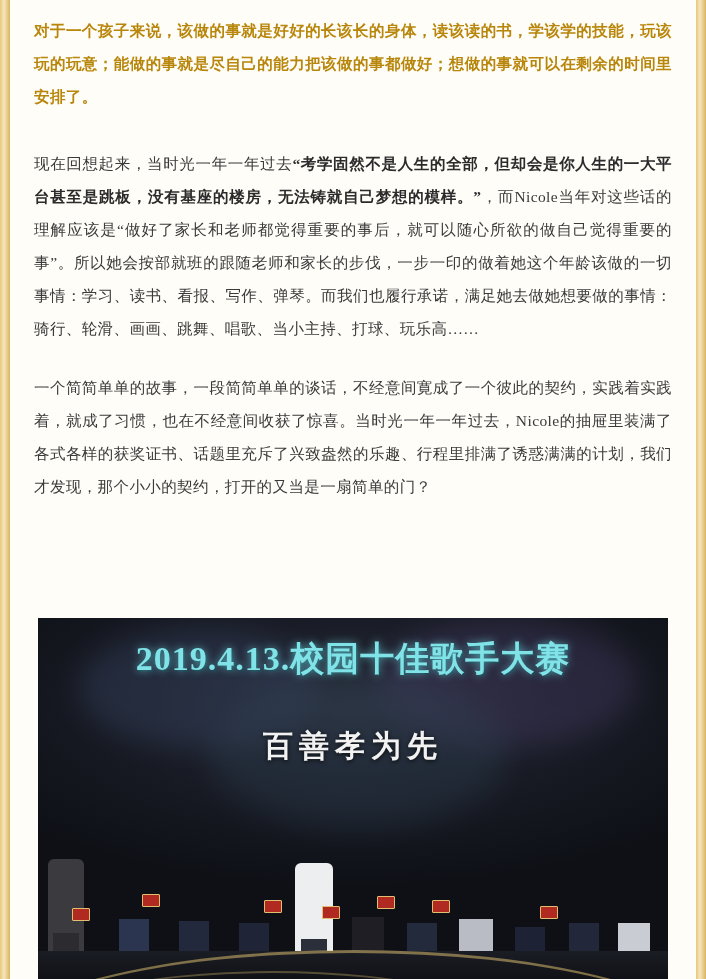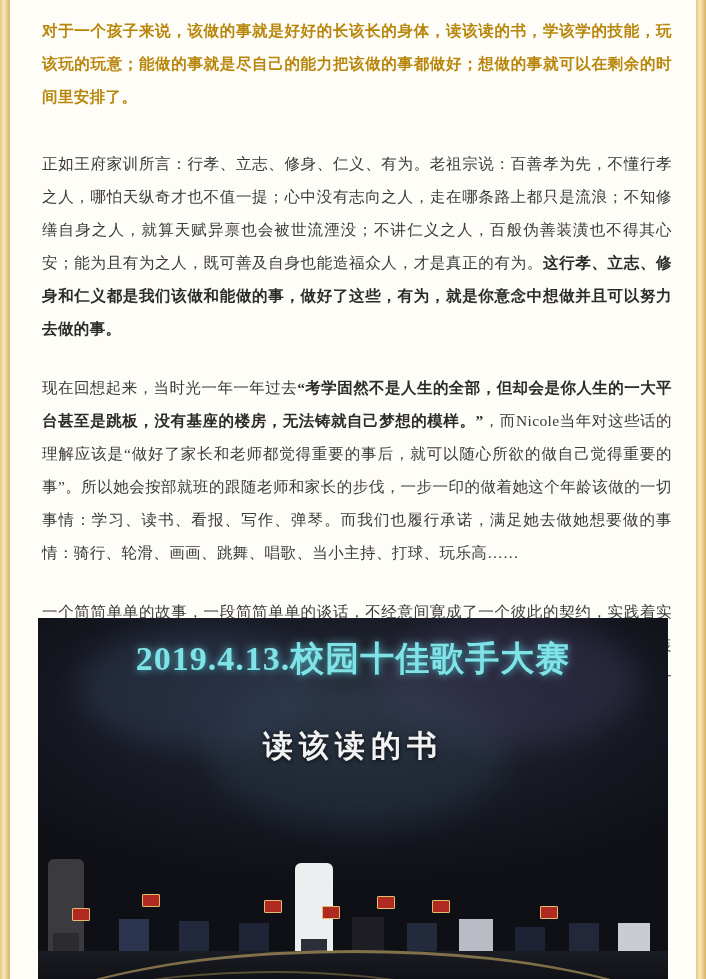"对于一个孩子来说，该做的事就是好好的长该长的身体，读该读的书，学该学的技能，玩该" .content { padding: 14px 24px 0 32px -> 14px 24px 0 24px }
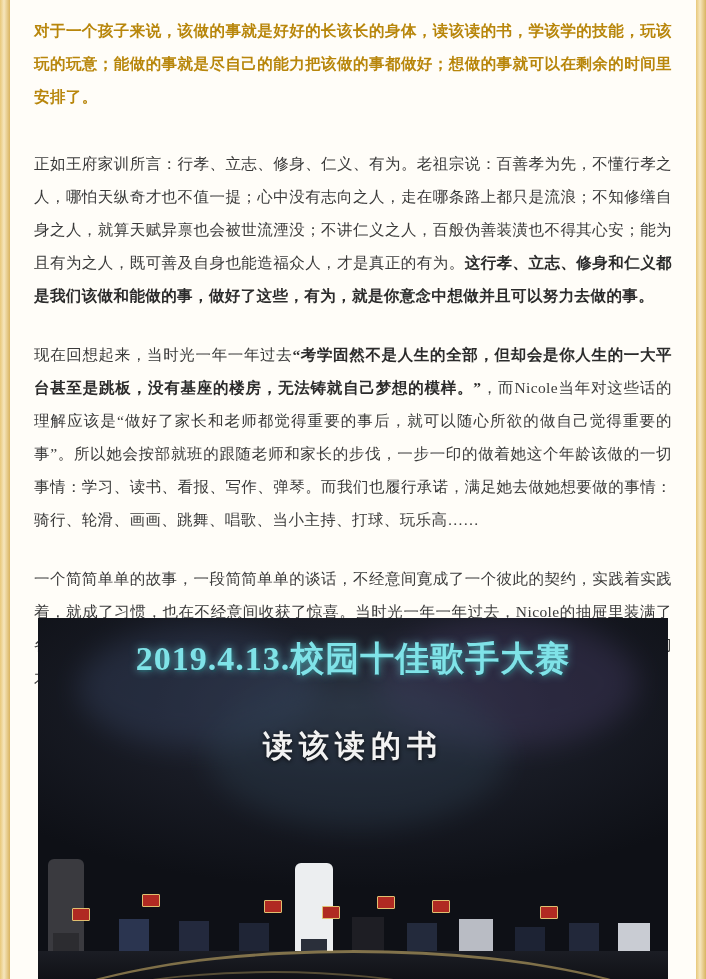"正如王府家训所言：行孝、立志、修身、仁义、有为。老祖宗说：百善孝为先，不懂行孝之" p { html: <p> <span>正如王府家训所言：行孝、立志、修身、仁义、有为。老祖宗说：百善孝为先，不懂行孝之人，哪怕天纵奇才也不值一提；心中没有志向之人，走在哪条路上都只是流浪；不知修缮自身之人，就算天赋异禀也会被世流湮没；不讲仁义之人，百般伪善装潢也不得其心安；能为且有为之人，既可善及自身也能造福众人，才是真正的有为。</span><span>这行孝、立志、修身和仁义都是我们该做和能做的事，做好了这些，有为，就是你意念中想做并且可以努力去做的事。</span> </p> -> none }
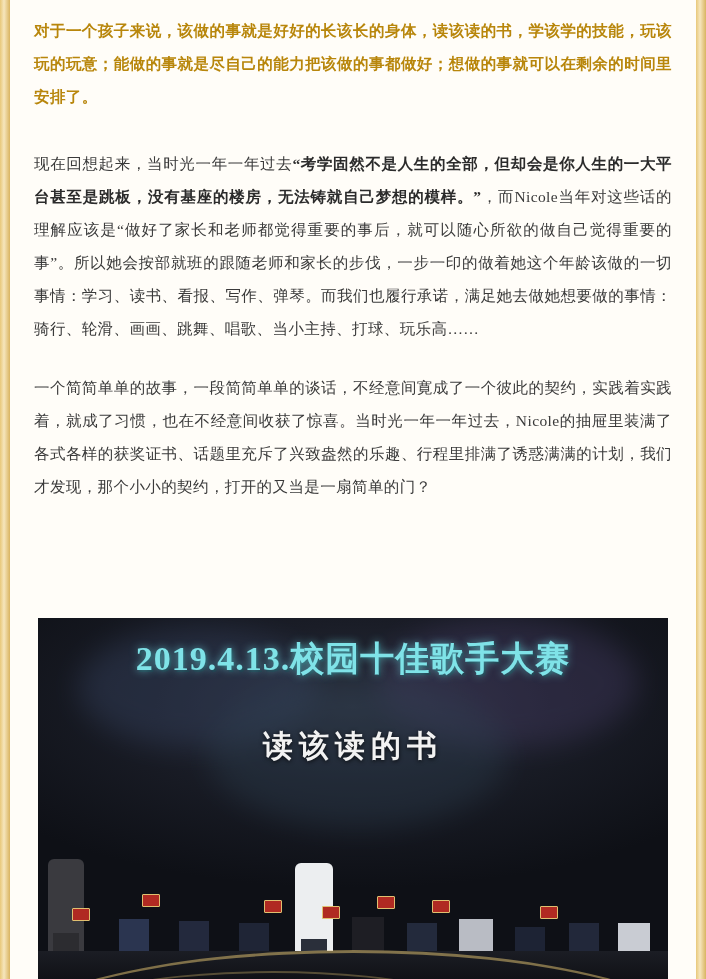"读该读的书" div.title-sub { text: 读该读的书 -> 百善孝为先 }
